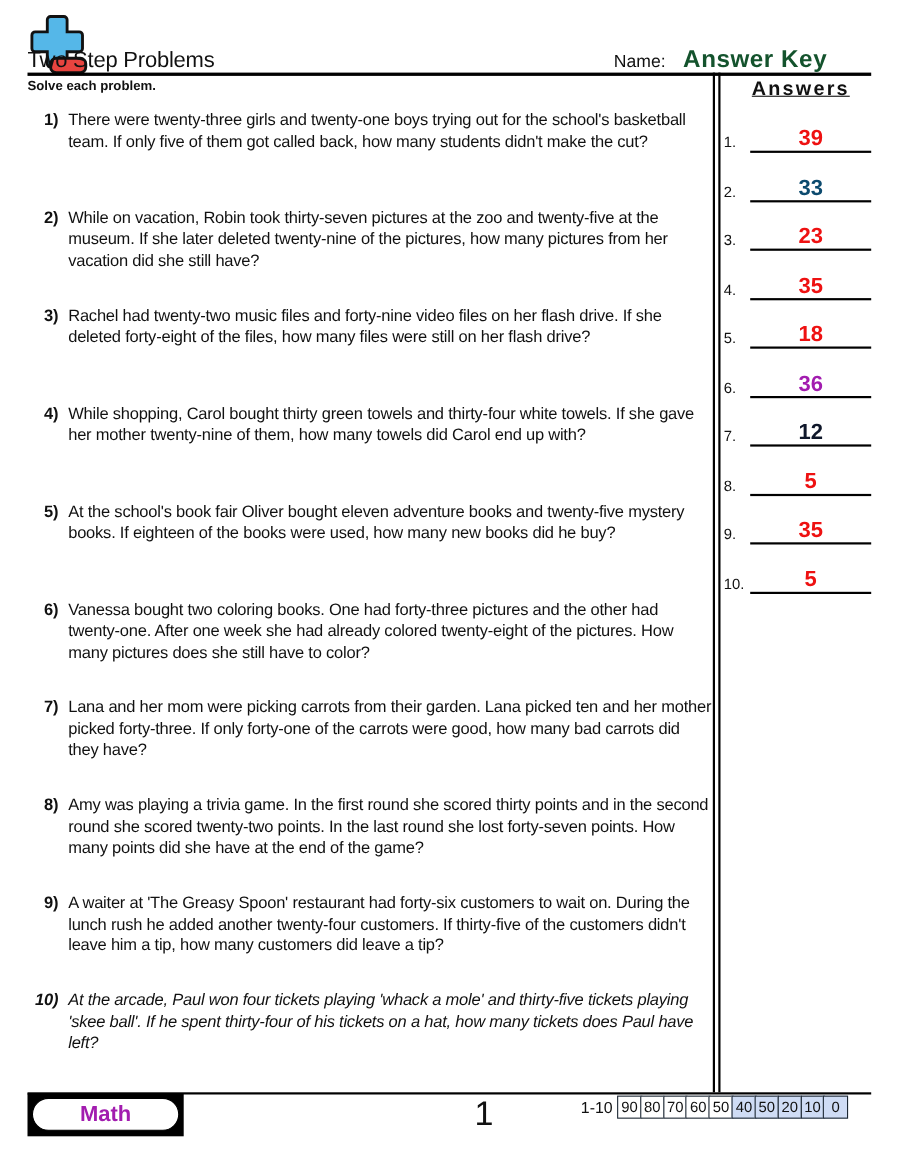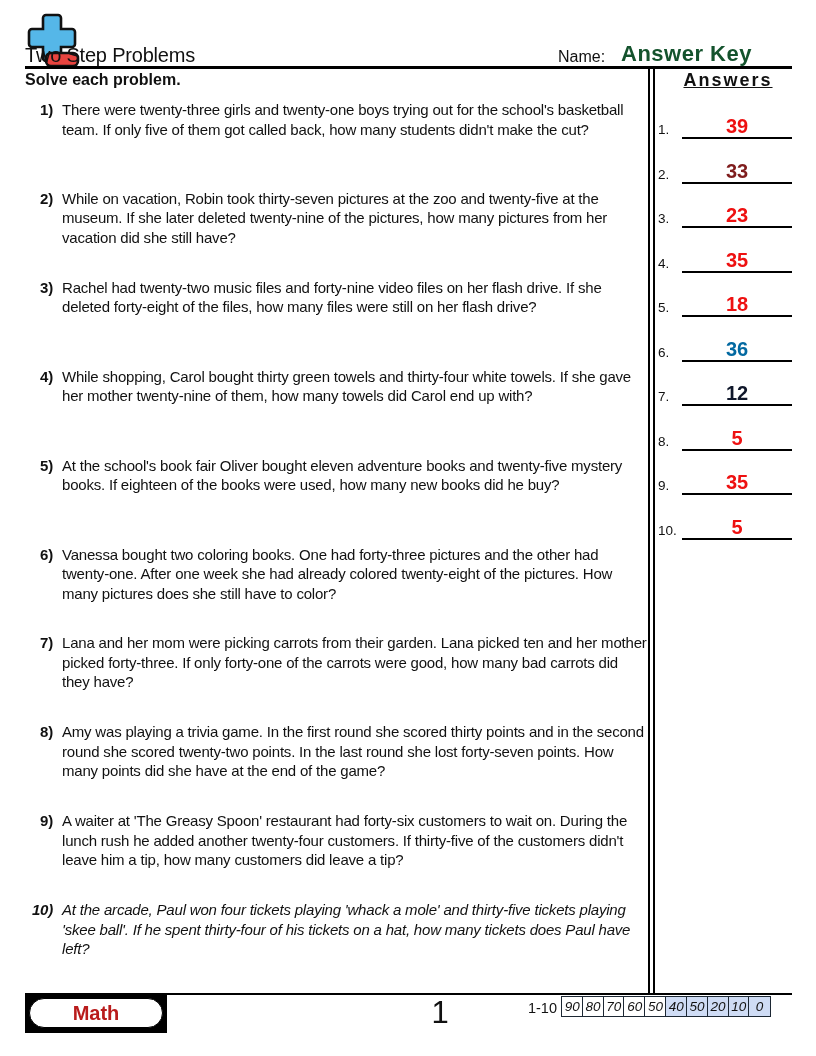"Solve each problem." .instructions { font-size: 16px -> 12px }
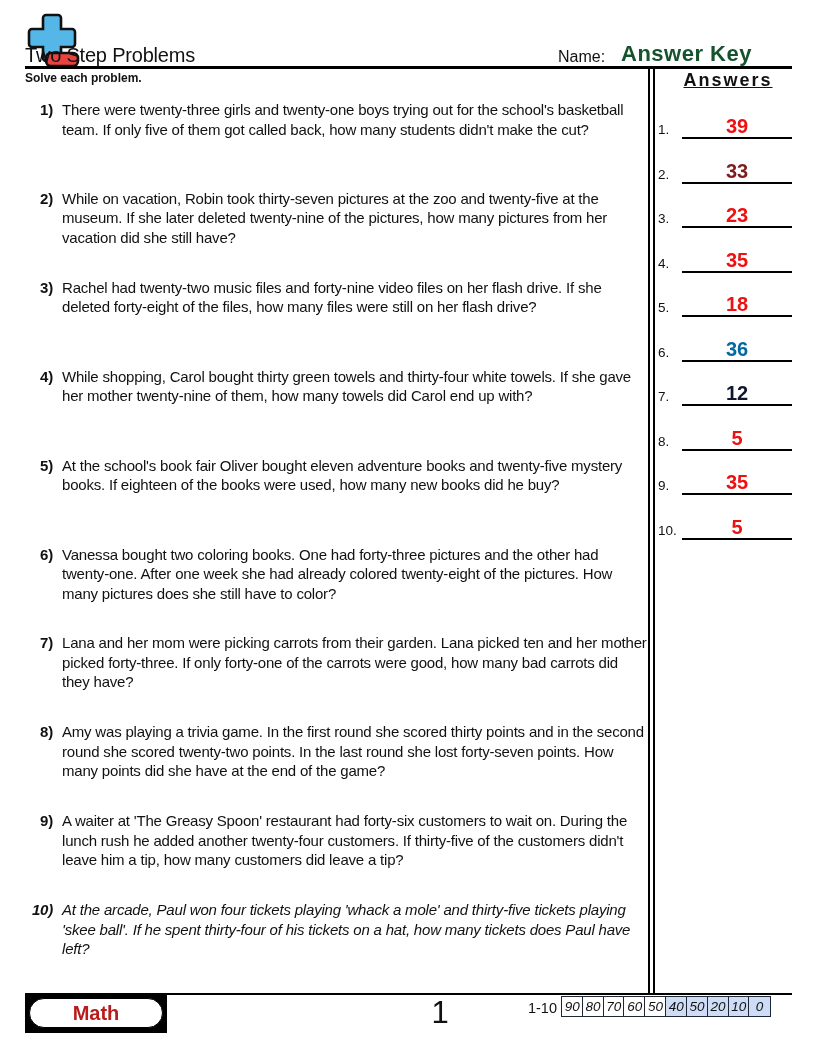"33" div.aval { color: #7f1d1d -> #0c4a6e }
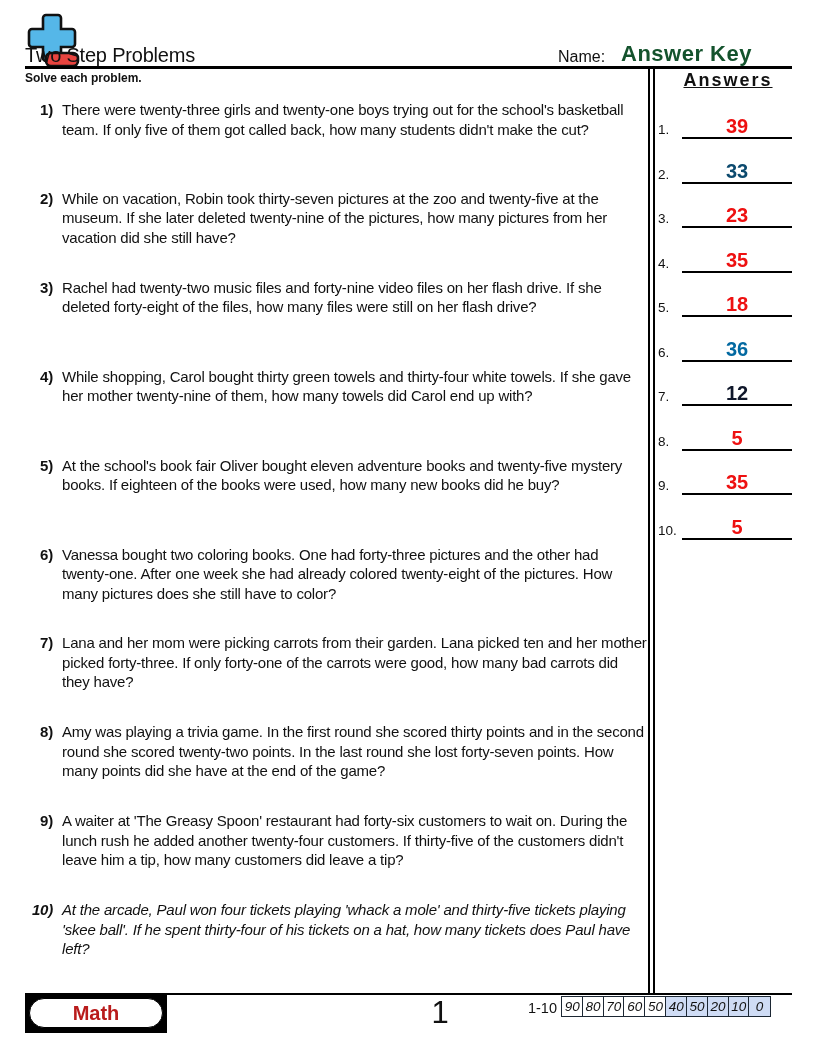"36" div.aval { color: #0369a1 -> #a21caf }
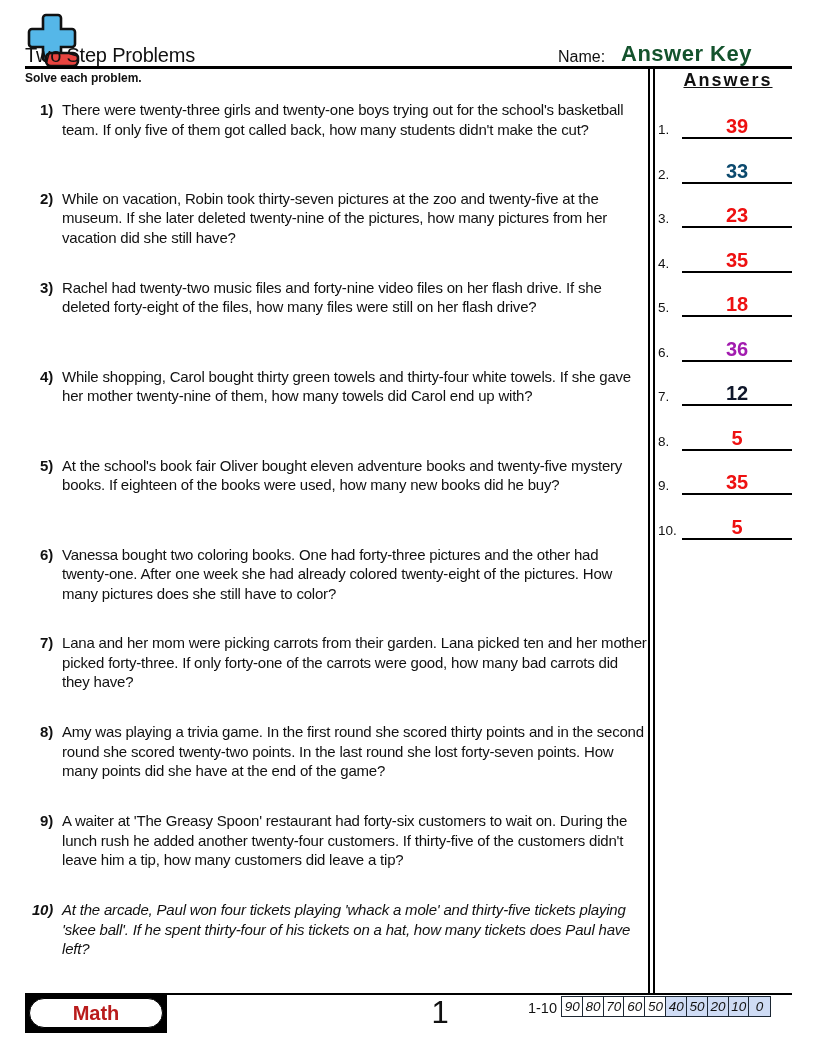"Math" .subject-pill { color: #b91c1c -> #a21caf }
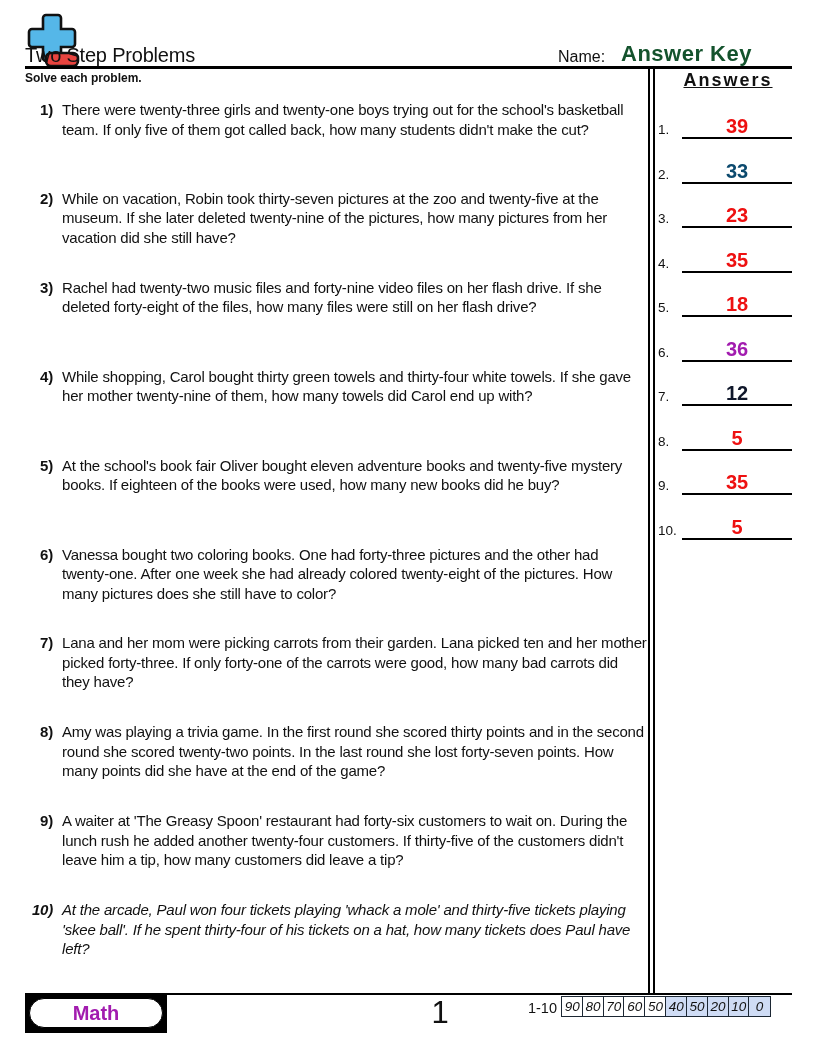"90" .score-table { font-style: italic -> none }
